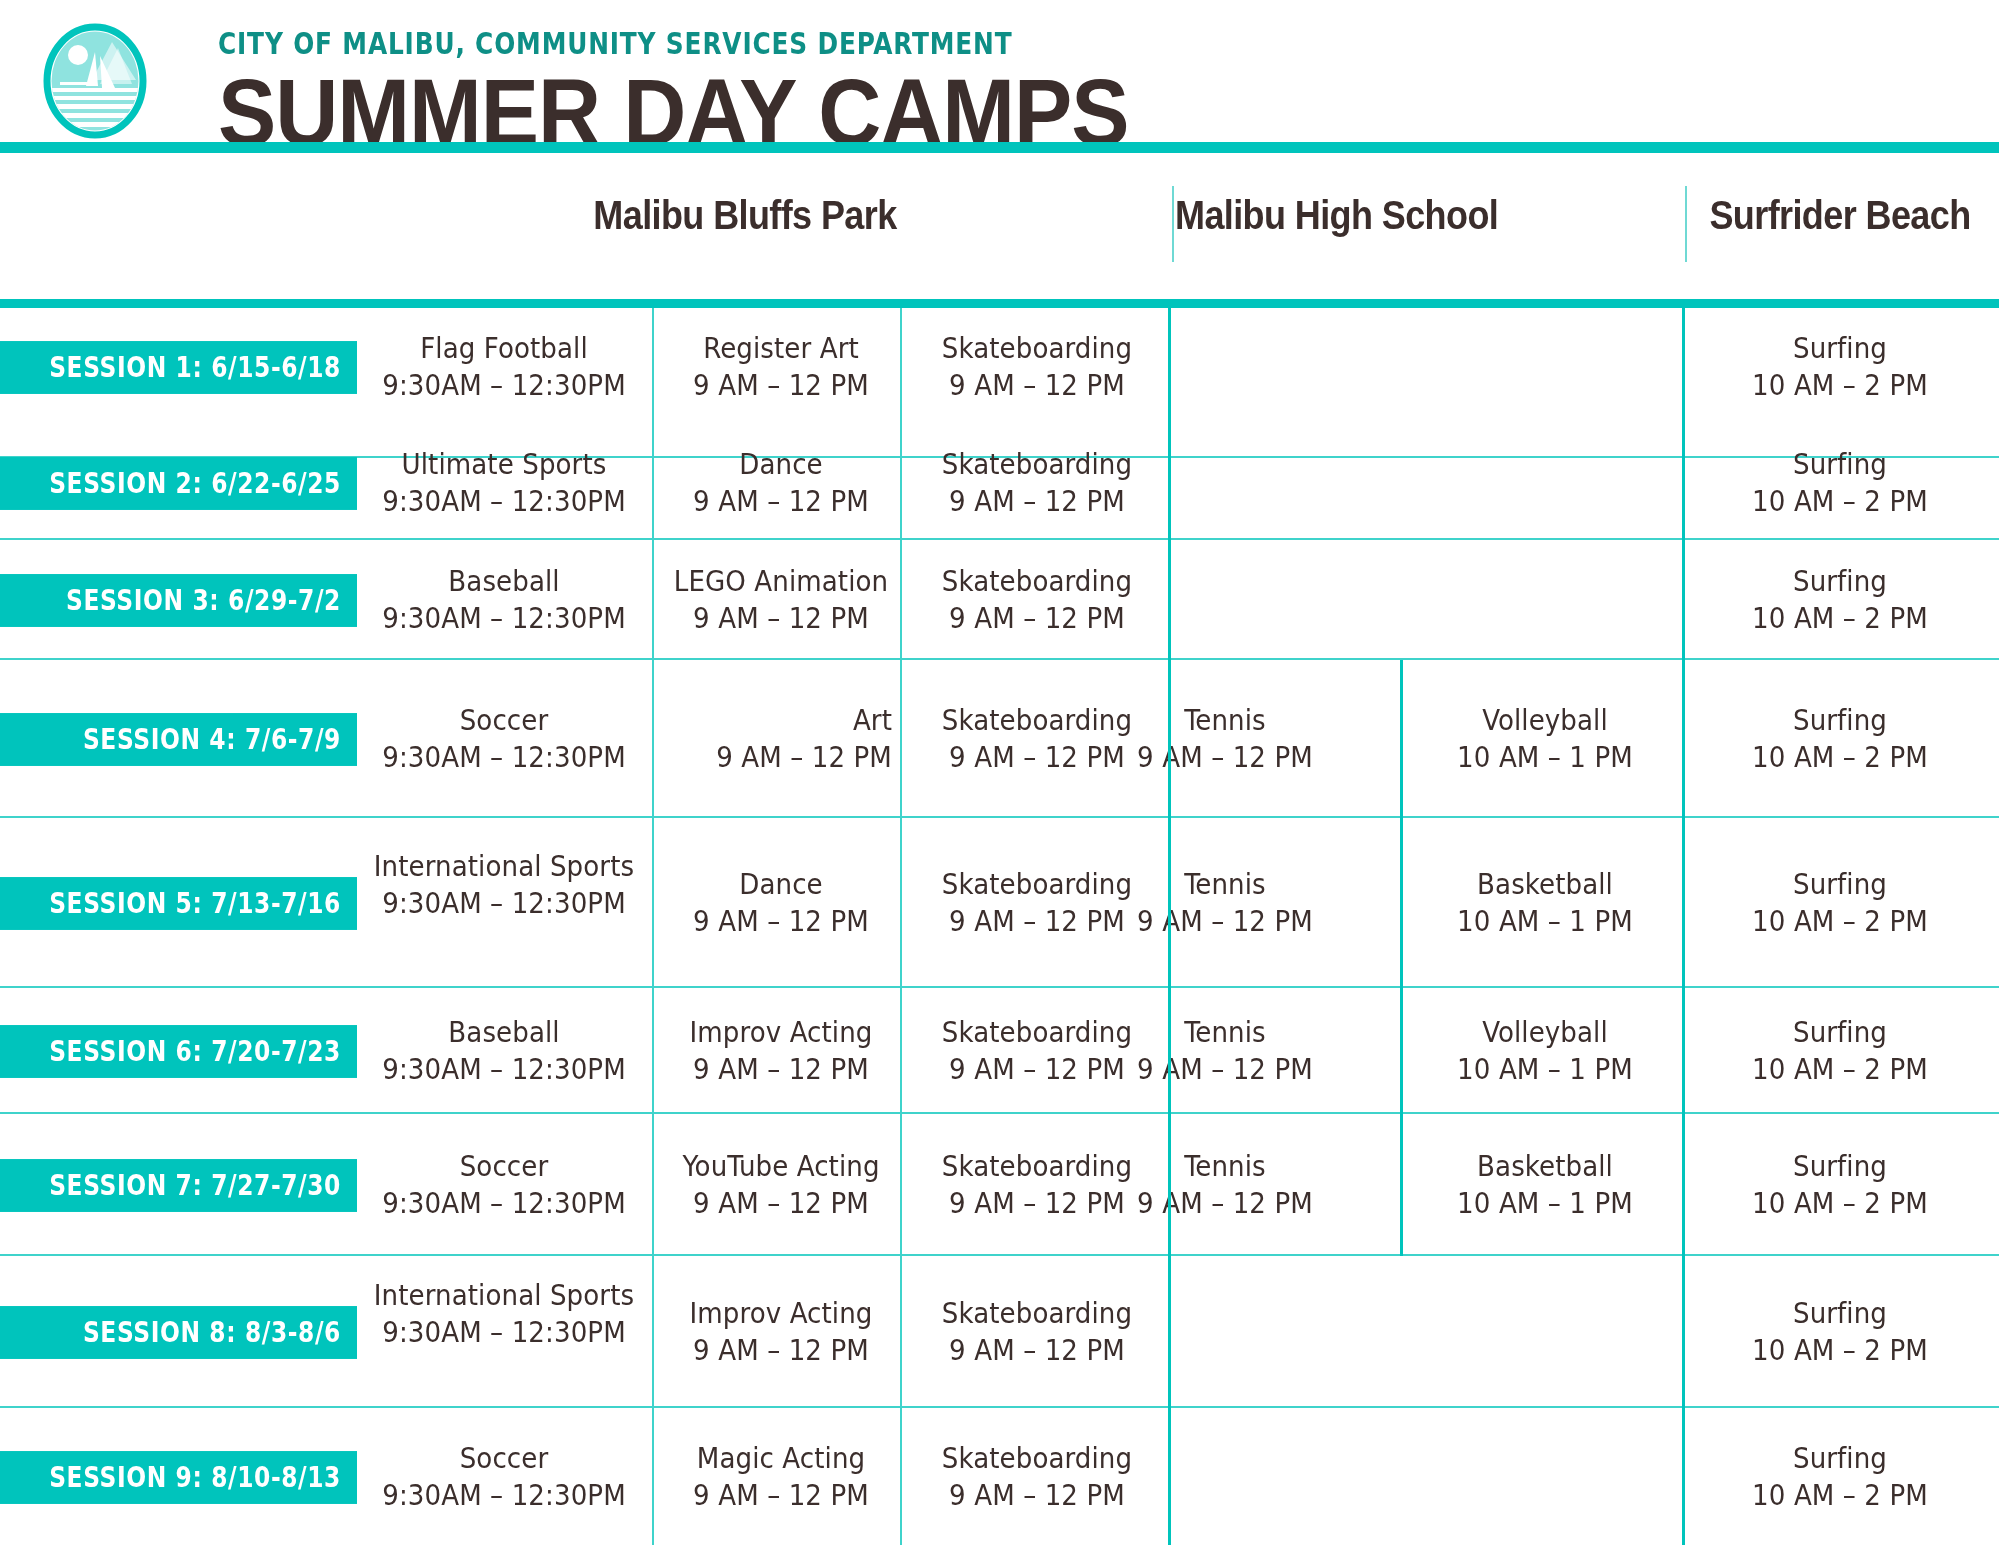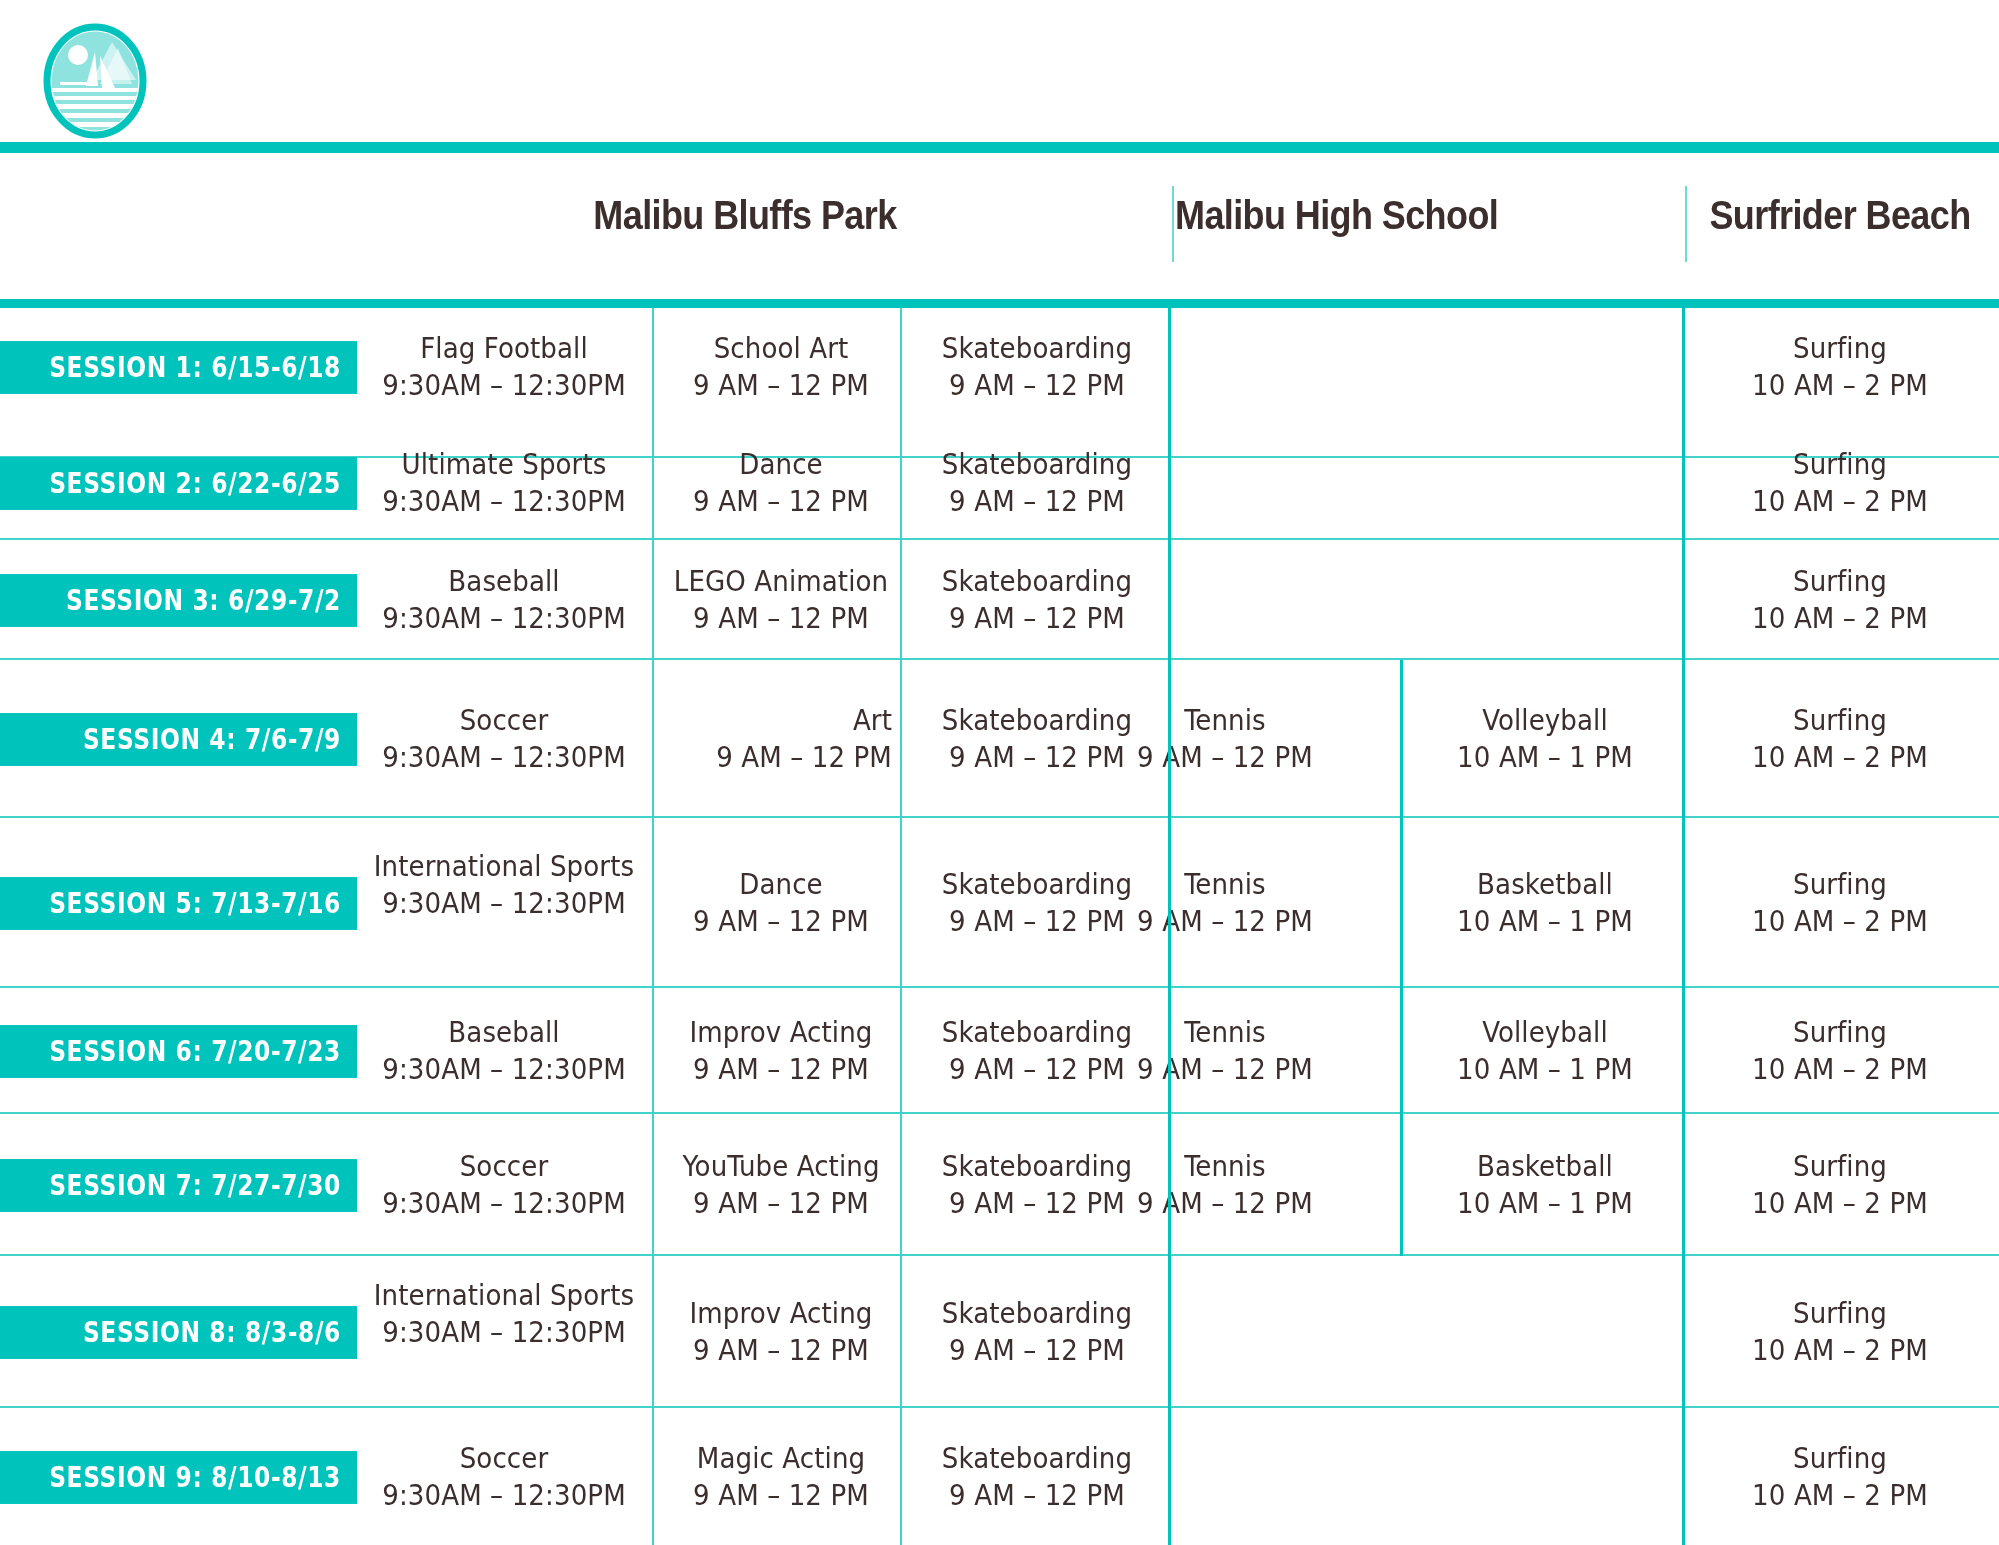"CITY OF MALIBU, COMMUNITY SERVICES" div.title-block { html: none -> <div> <div>CITY OF MALIBU, COMMUNITY SERVICES DEPARTMENT</div> <div>SUMMER DAY CAMPS</div> </div> }
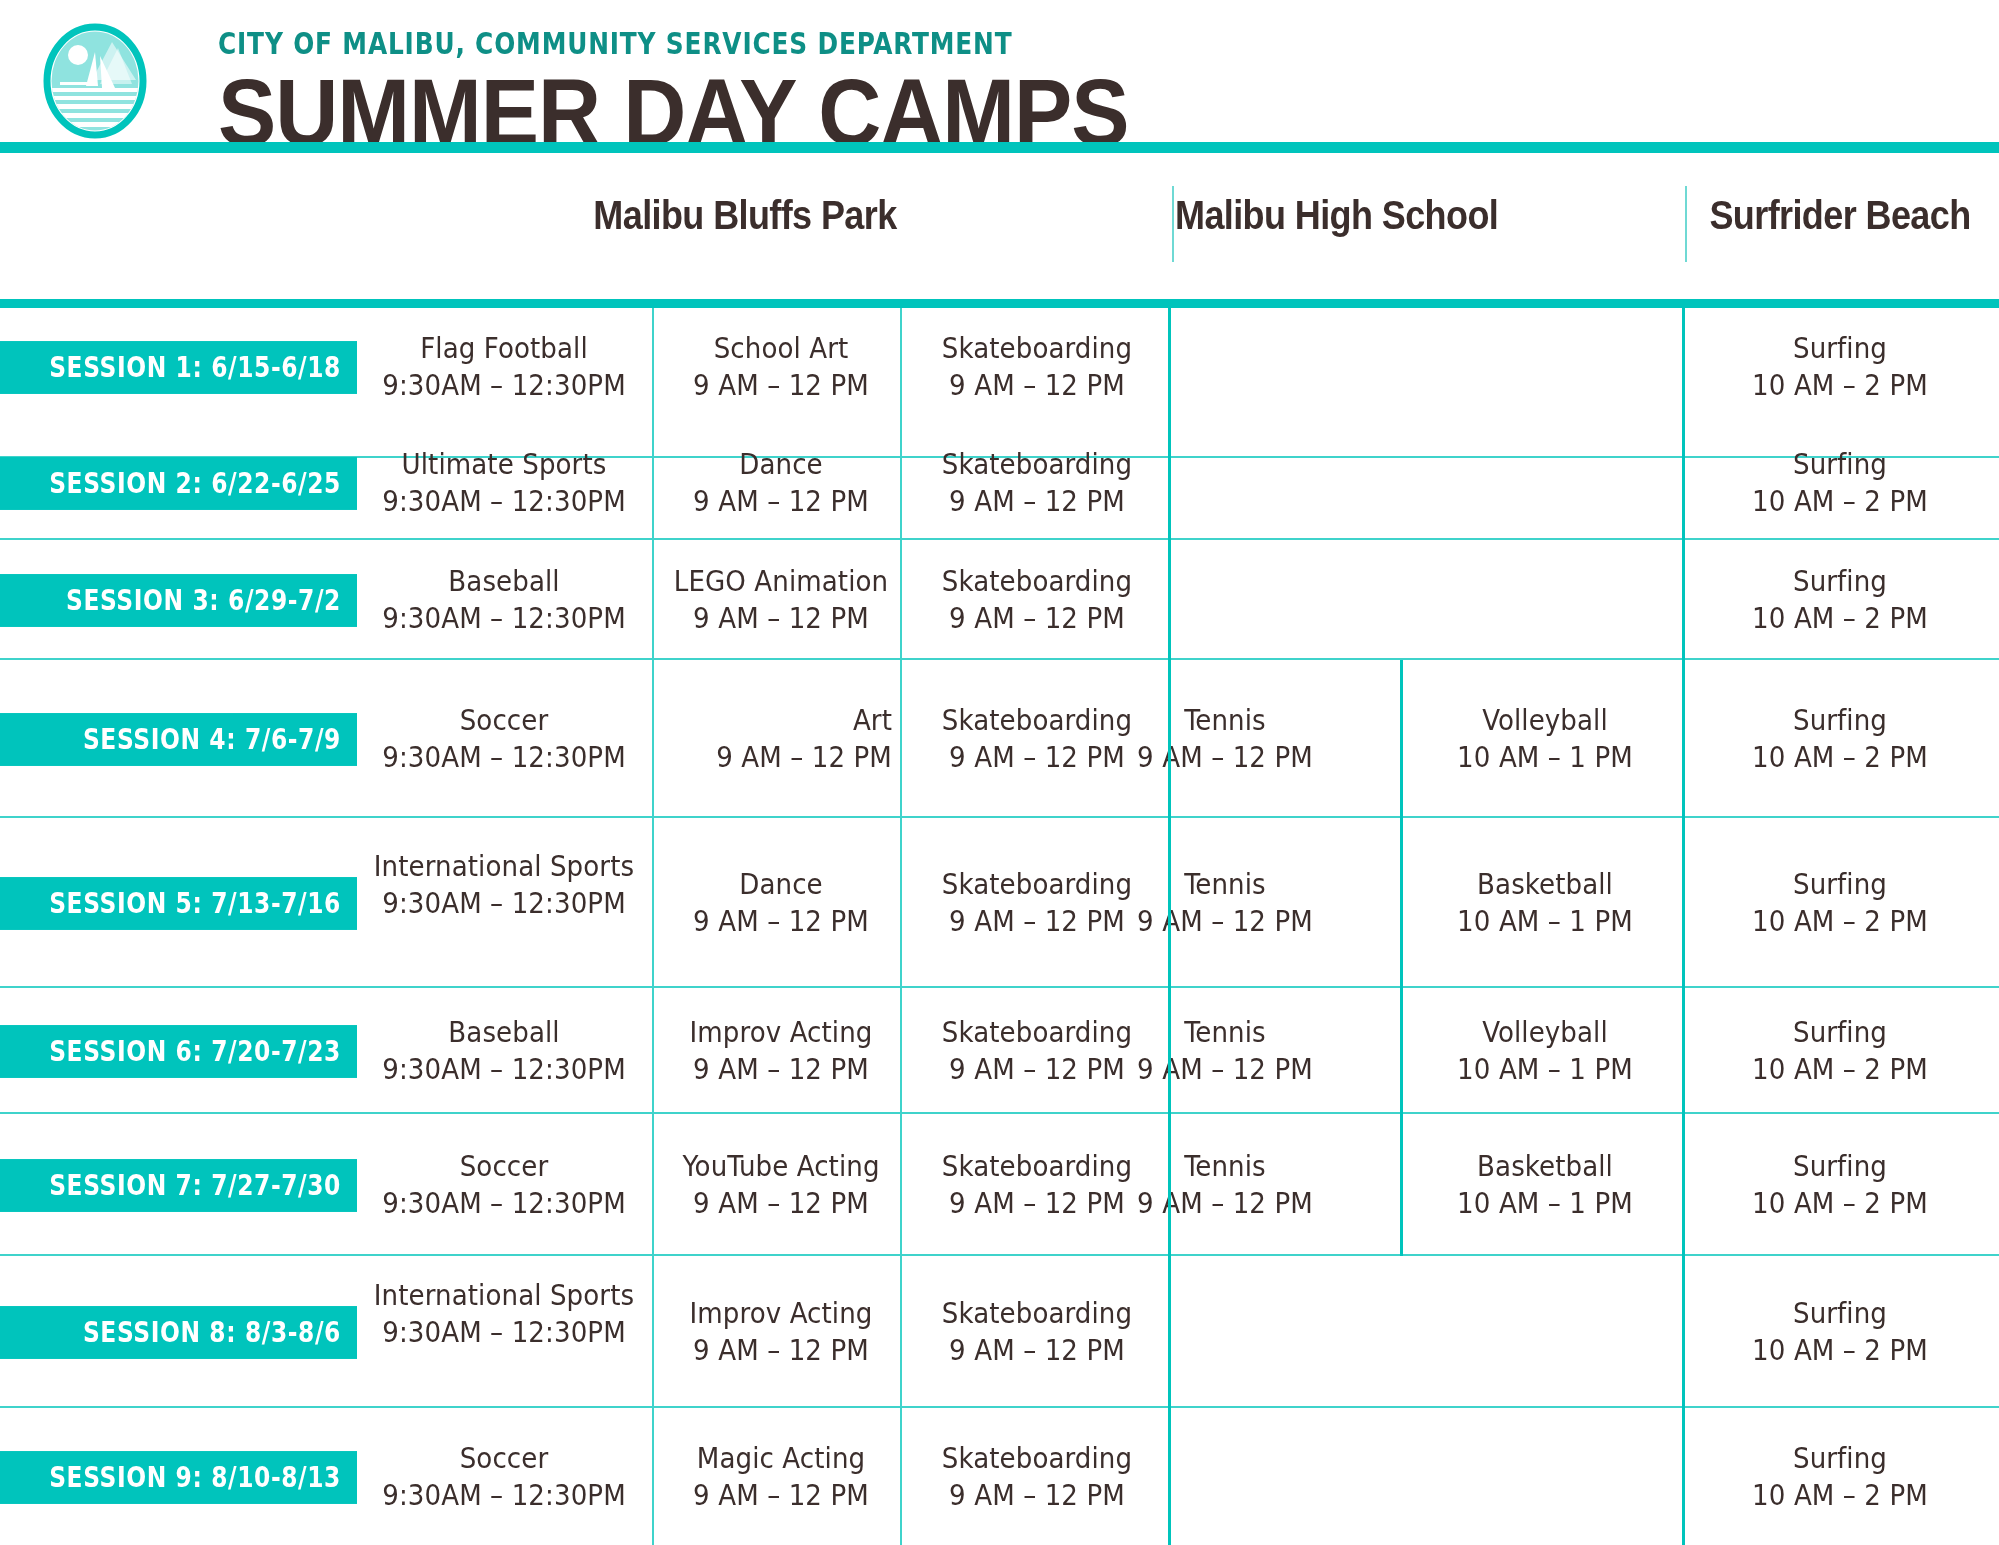"School Art" span.nm { text: School -> Register }
